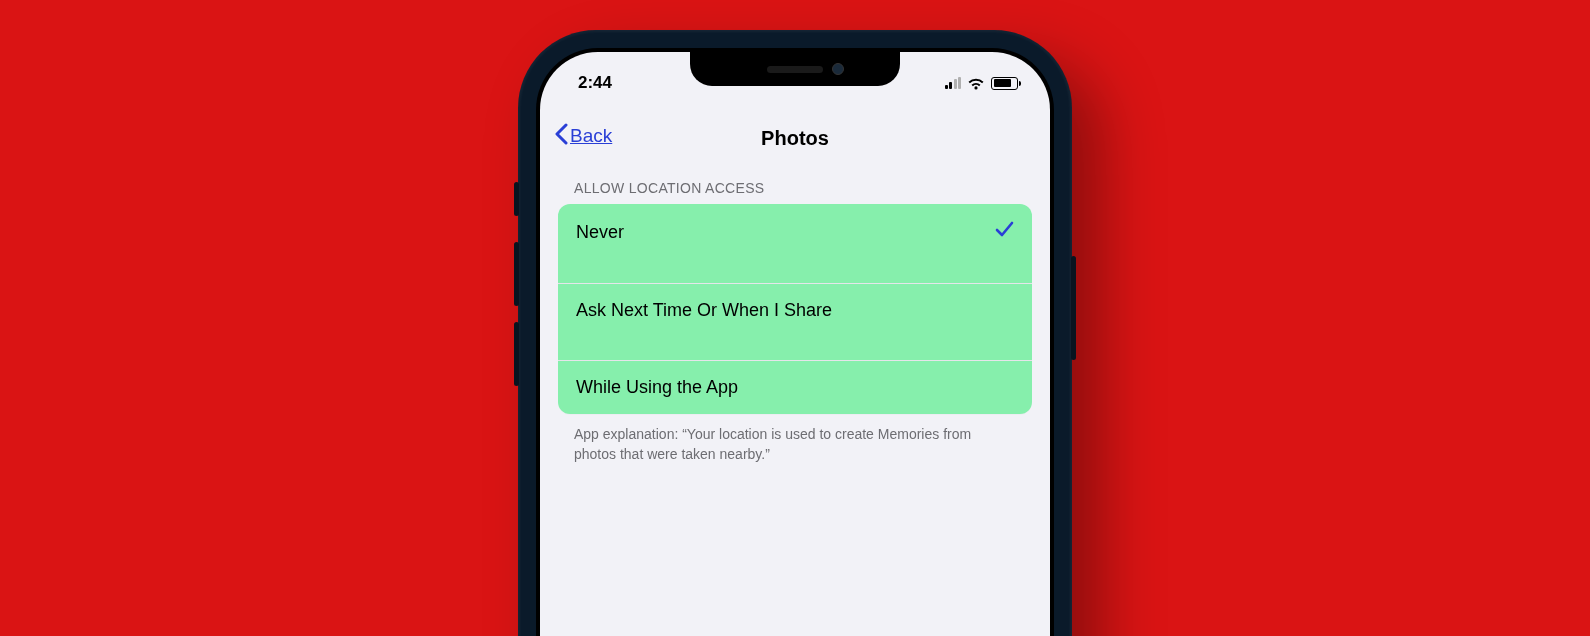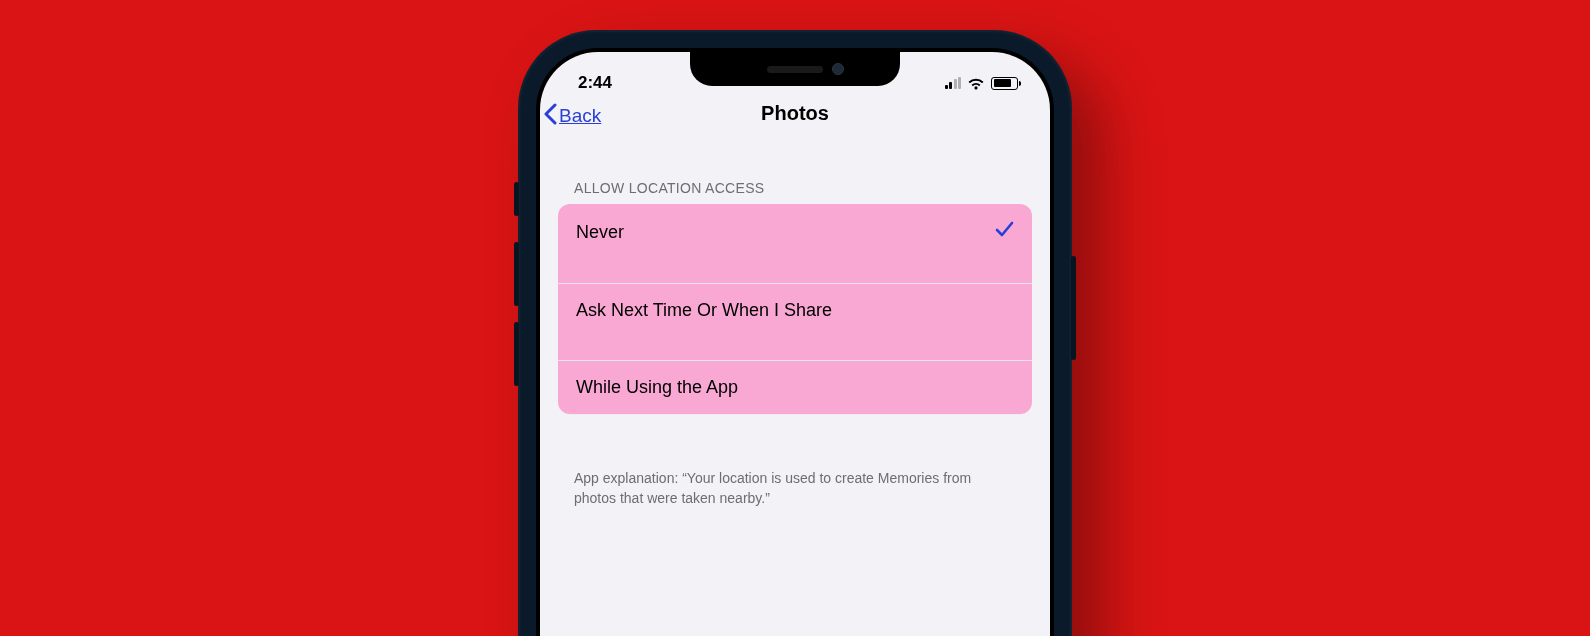"Back" .nav-bar { align-items: flex-start -> flex-end; padding: 0 3px -> 0 14px }
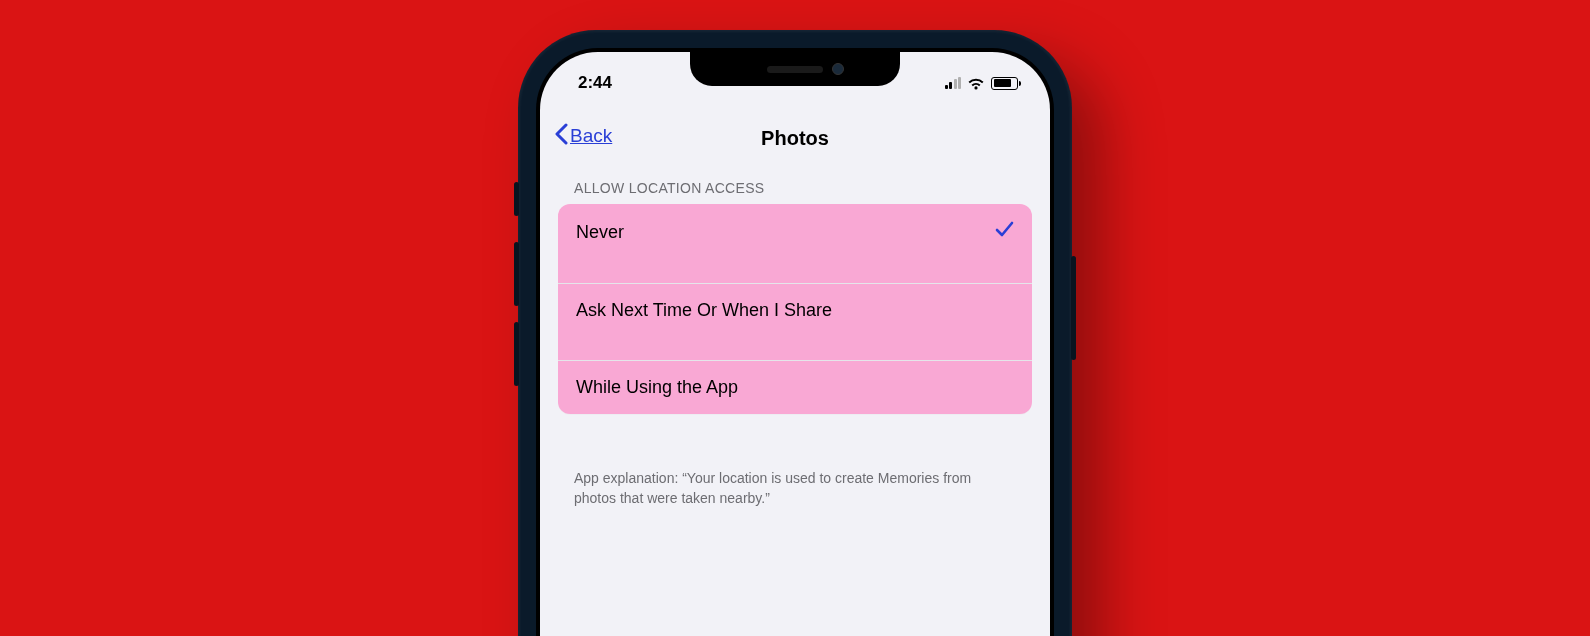"Never" .list { background: #f9a8d4 -> #86efac }
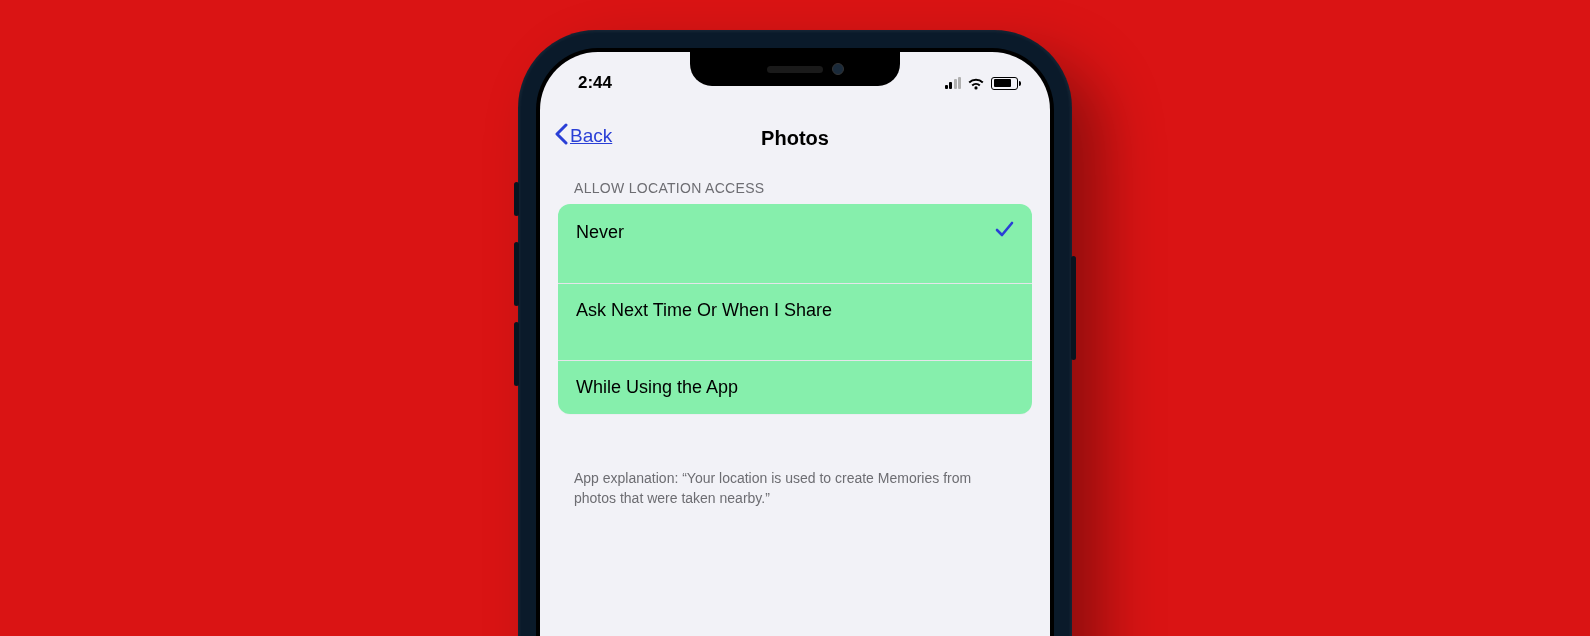"App explanation: “Your location is" .footer-text { margin-top: 44px -> none }
